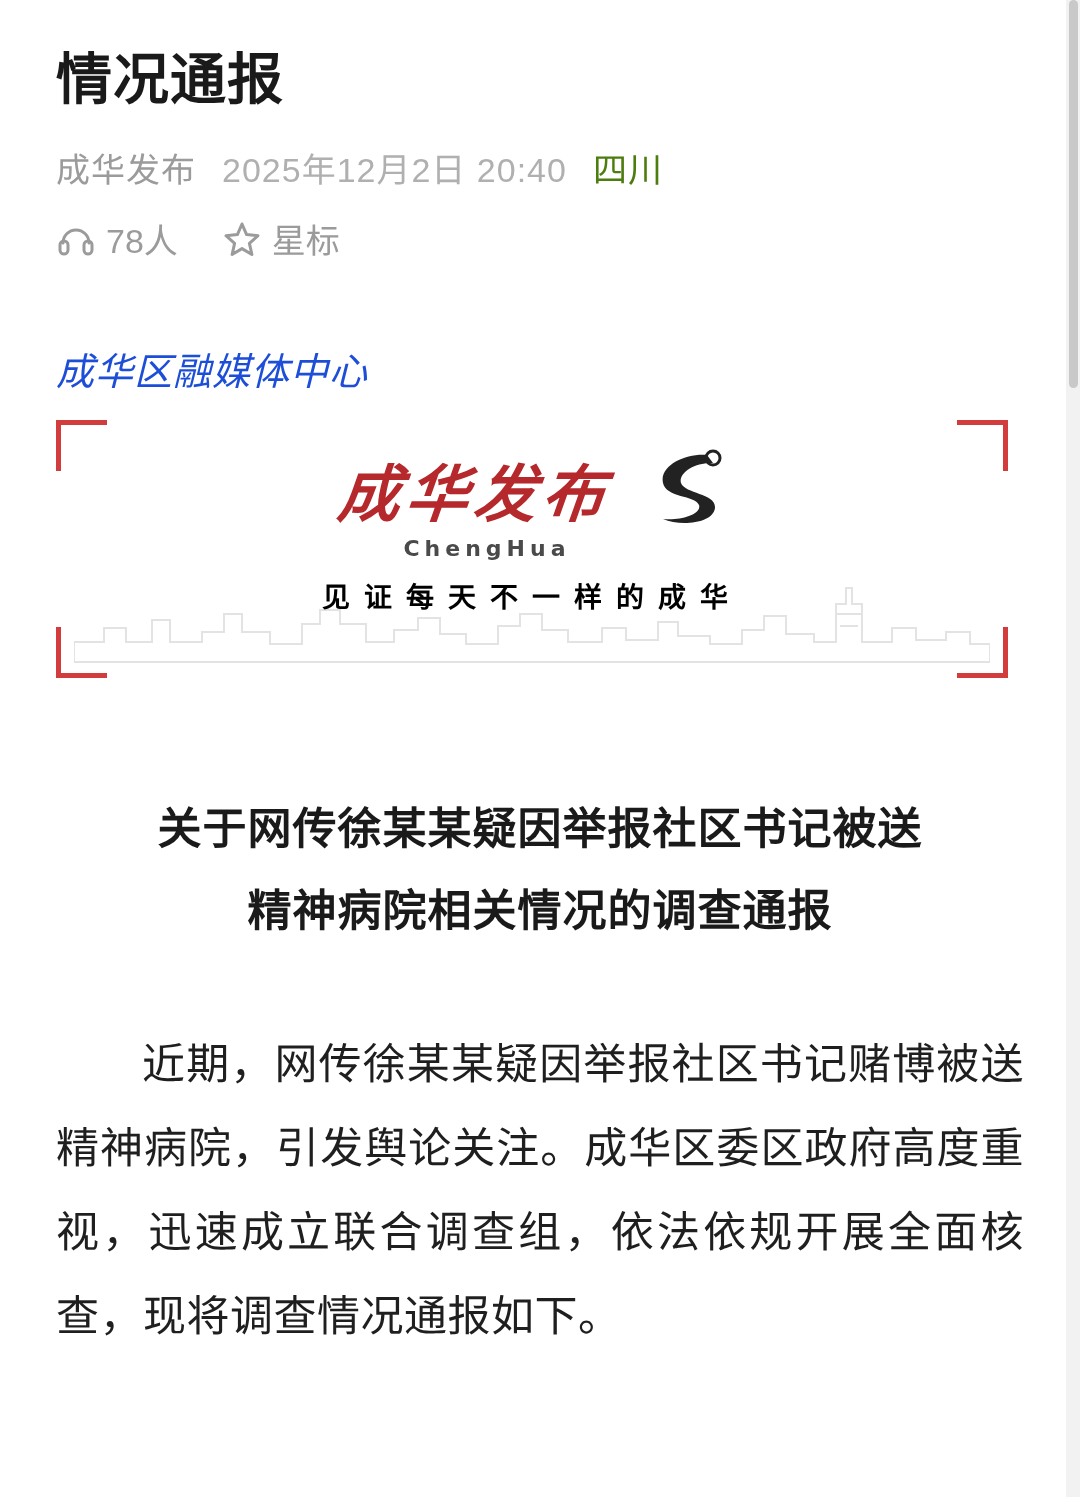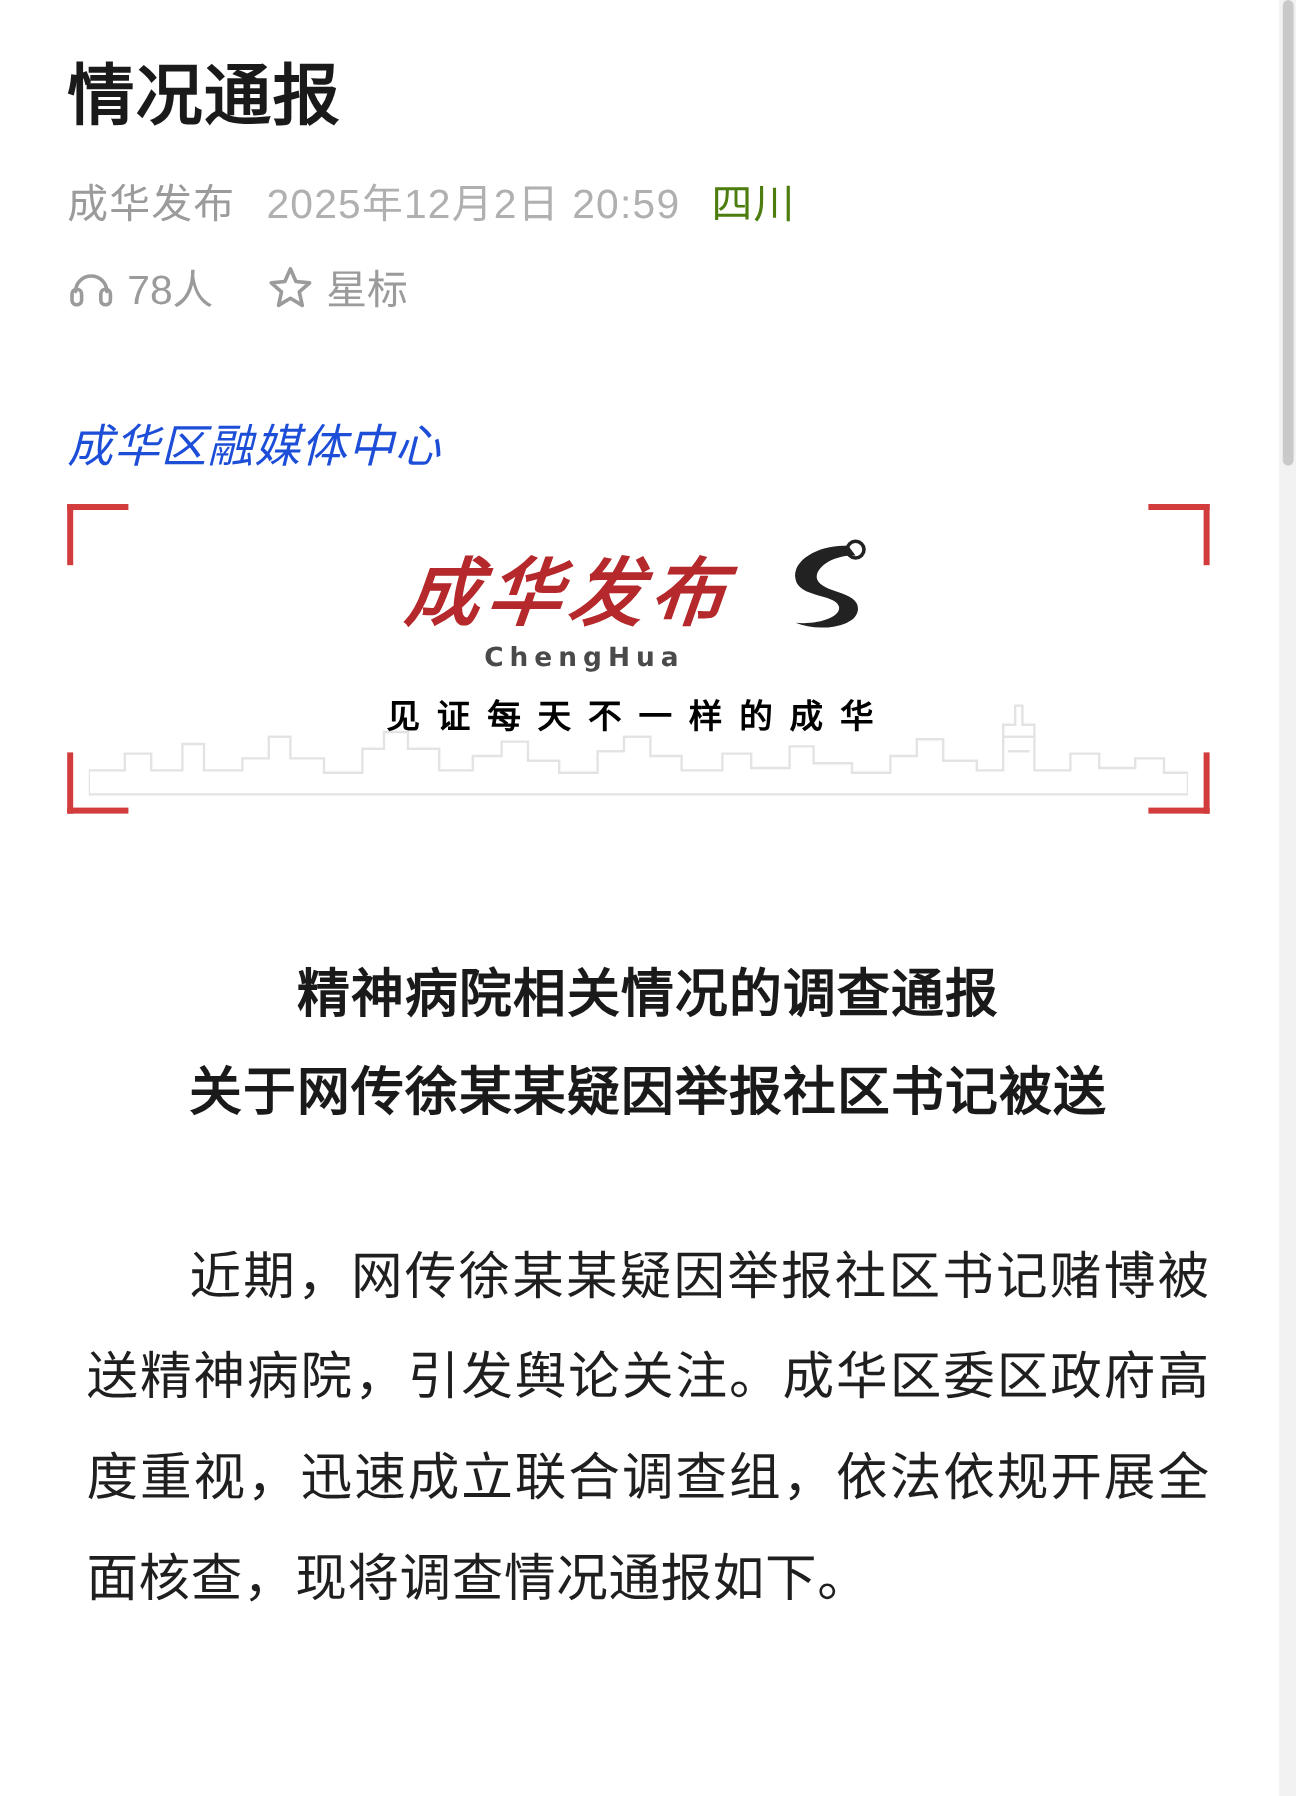"2025年12月2日 20:59" span.meta-date { text: 20:59 -> 20:40 }
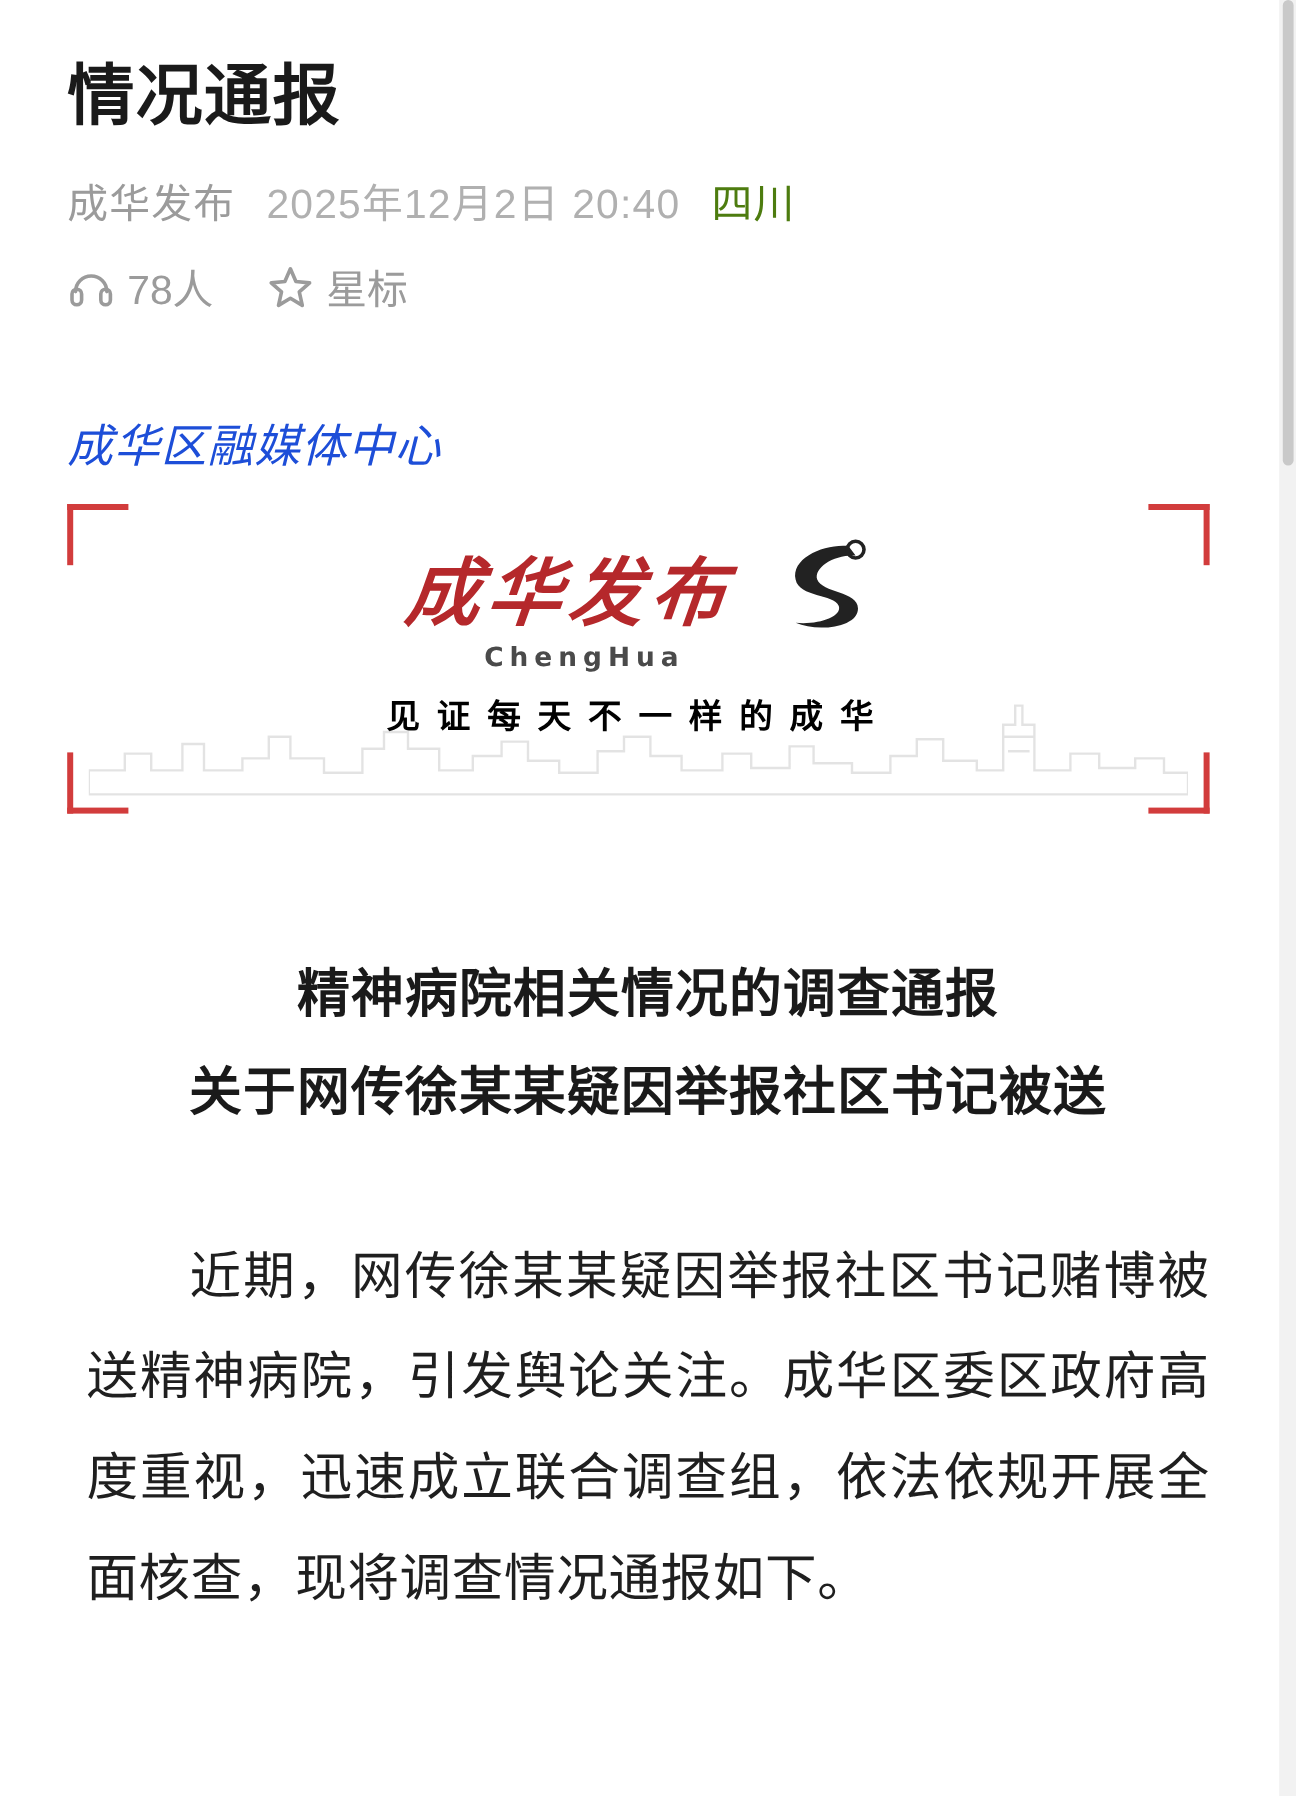"精神病院相关情况的调查通报" div { order: before "关于网传徐某某疑因举报社区书记被送" -> after "关于网传徐某某疑因举报社区书记被送" }
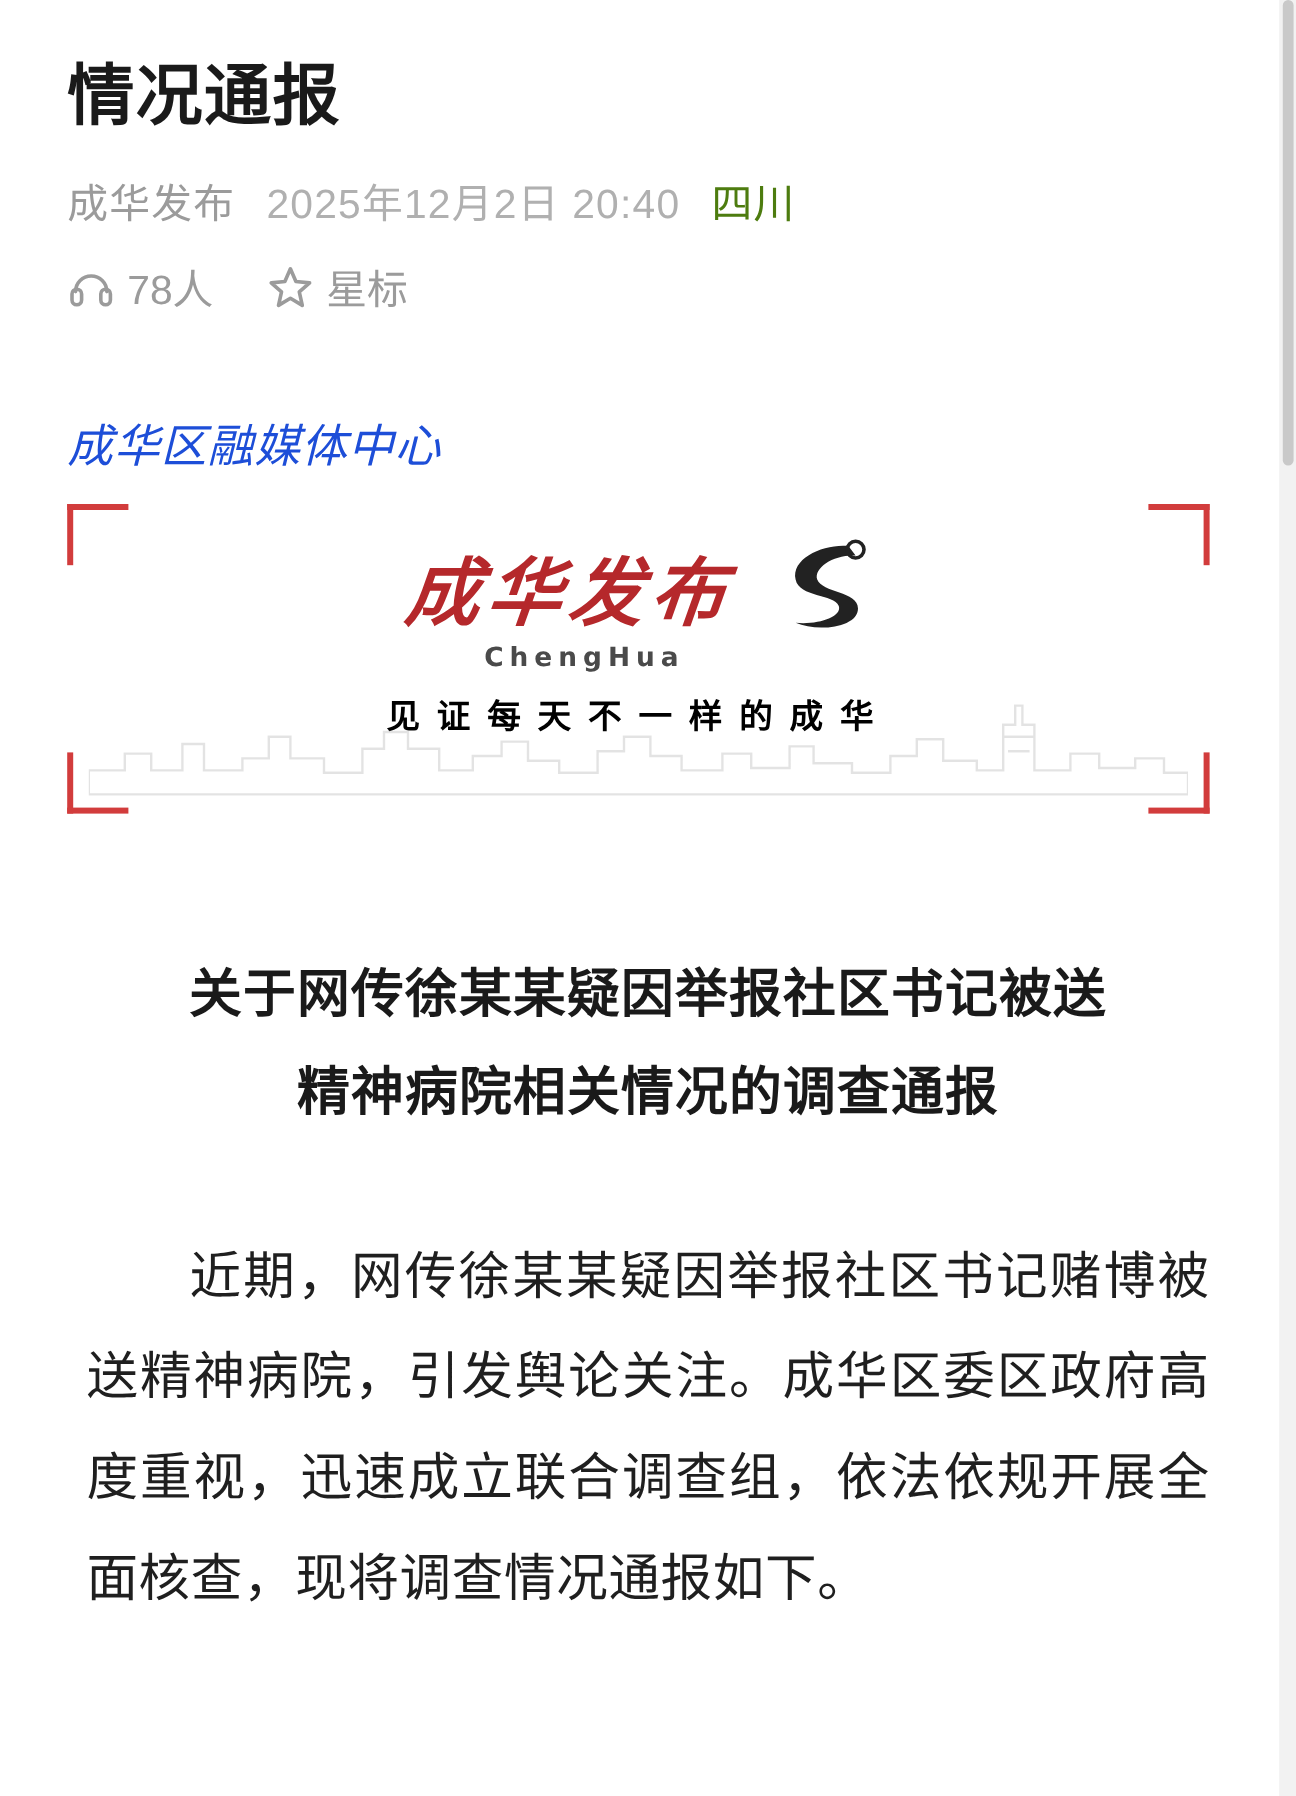"近期，网传徐某某疑因举报社区书记赌博被送精神病院，引发舆论关注。成华区委区政府高" .article-body p { margin: 16px -> 0 }
